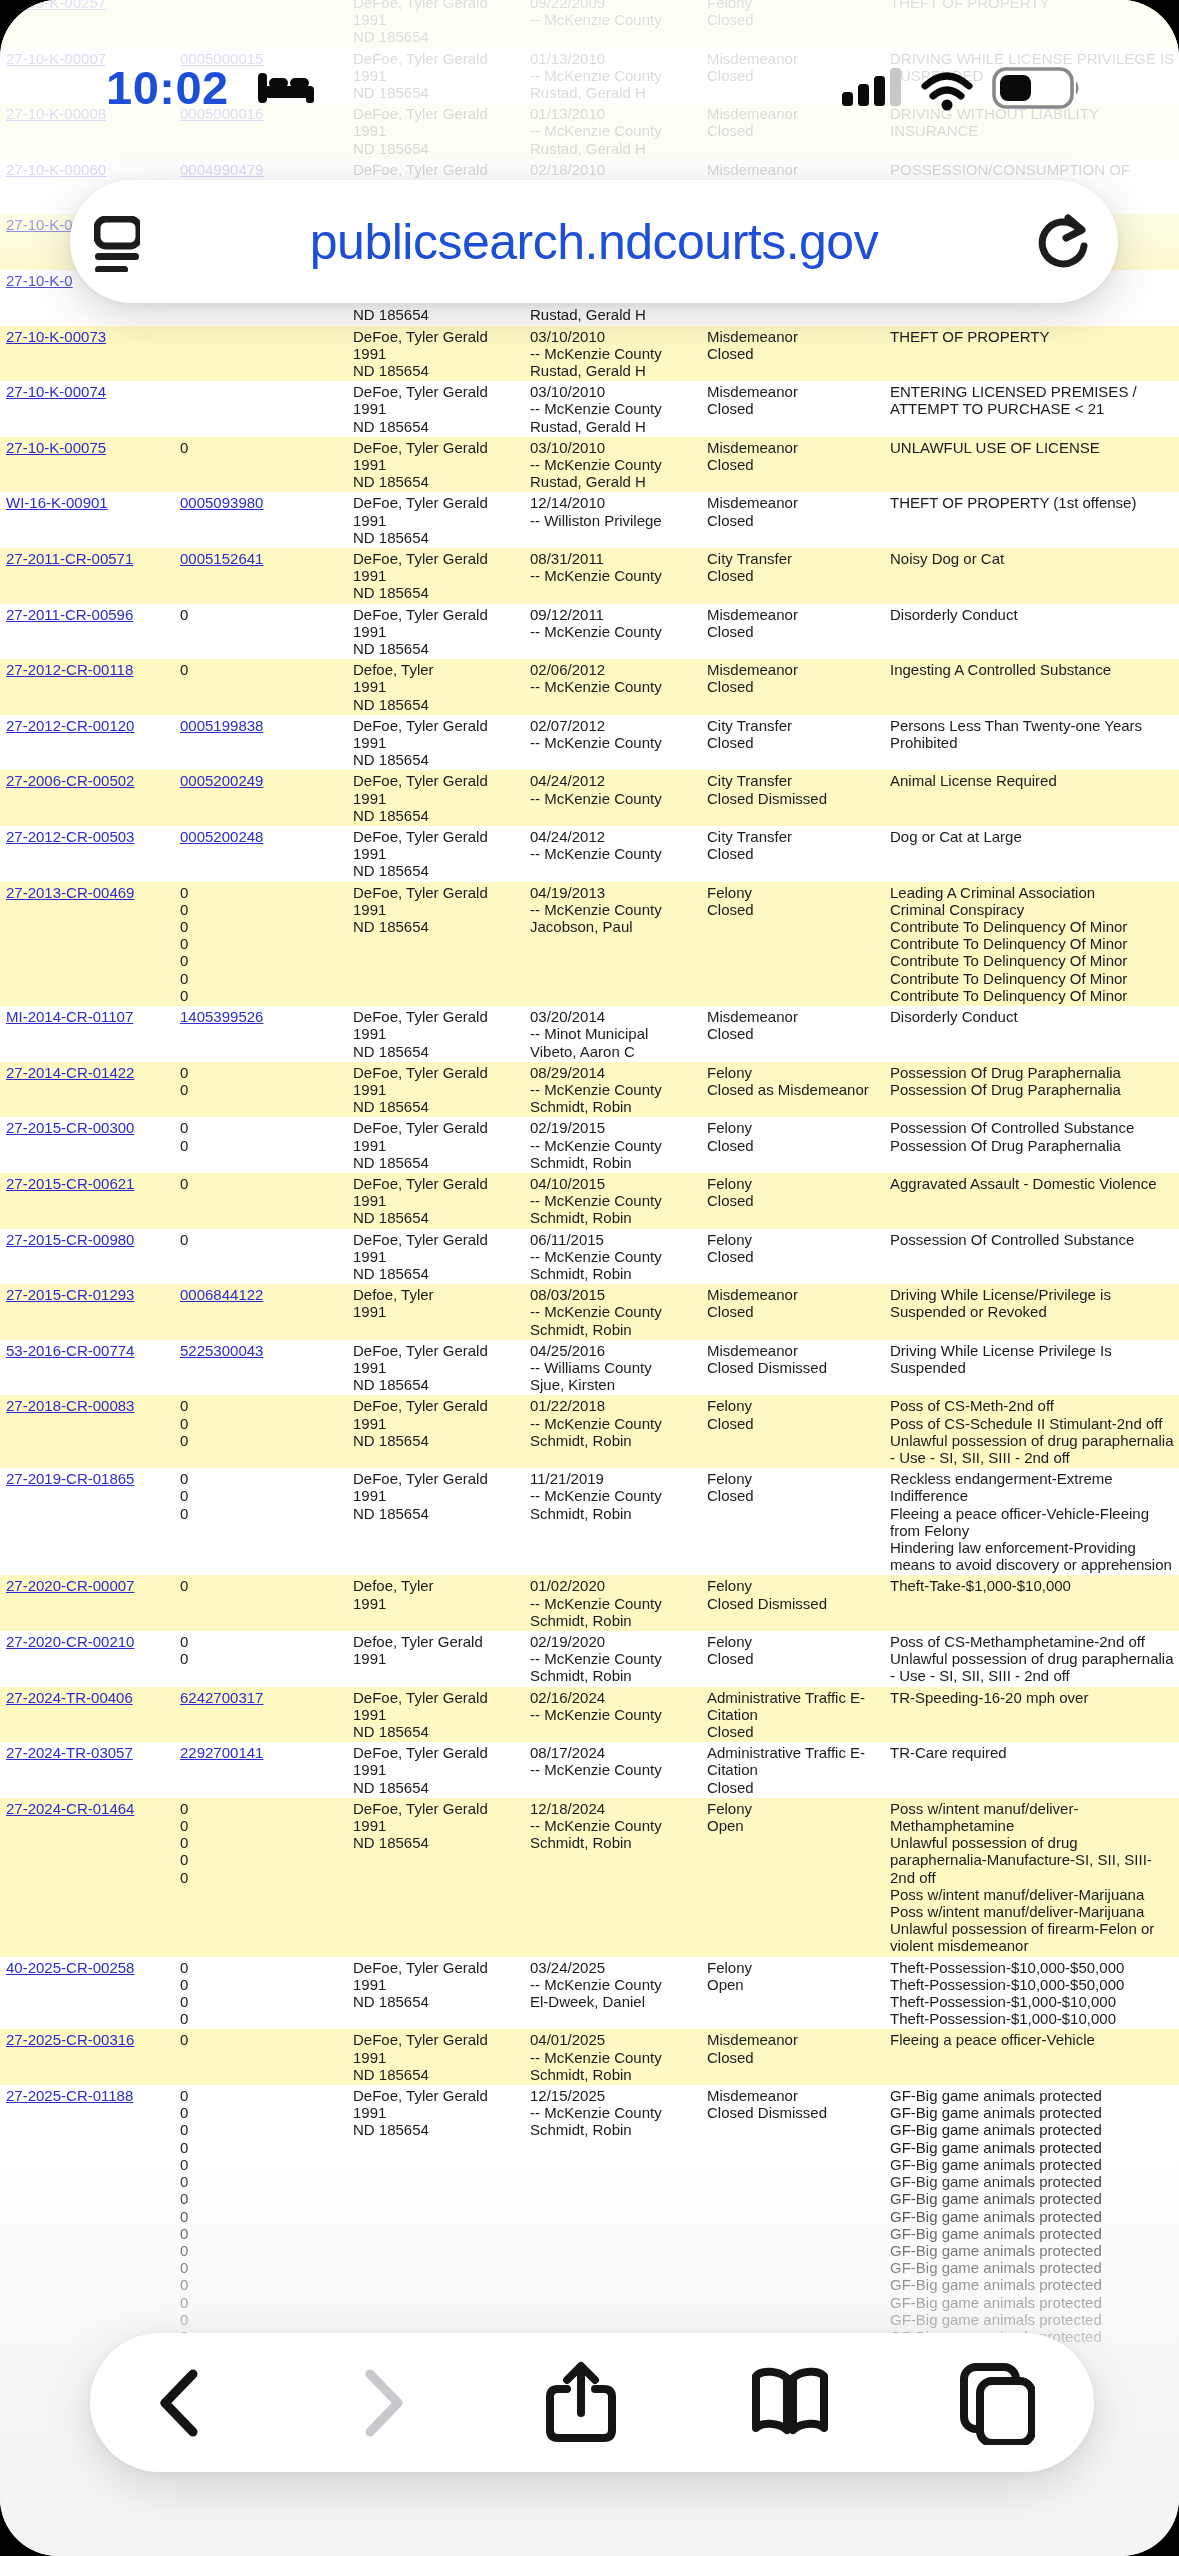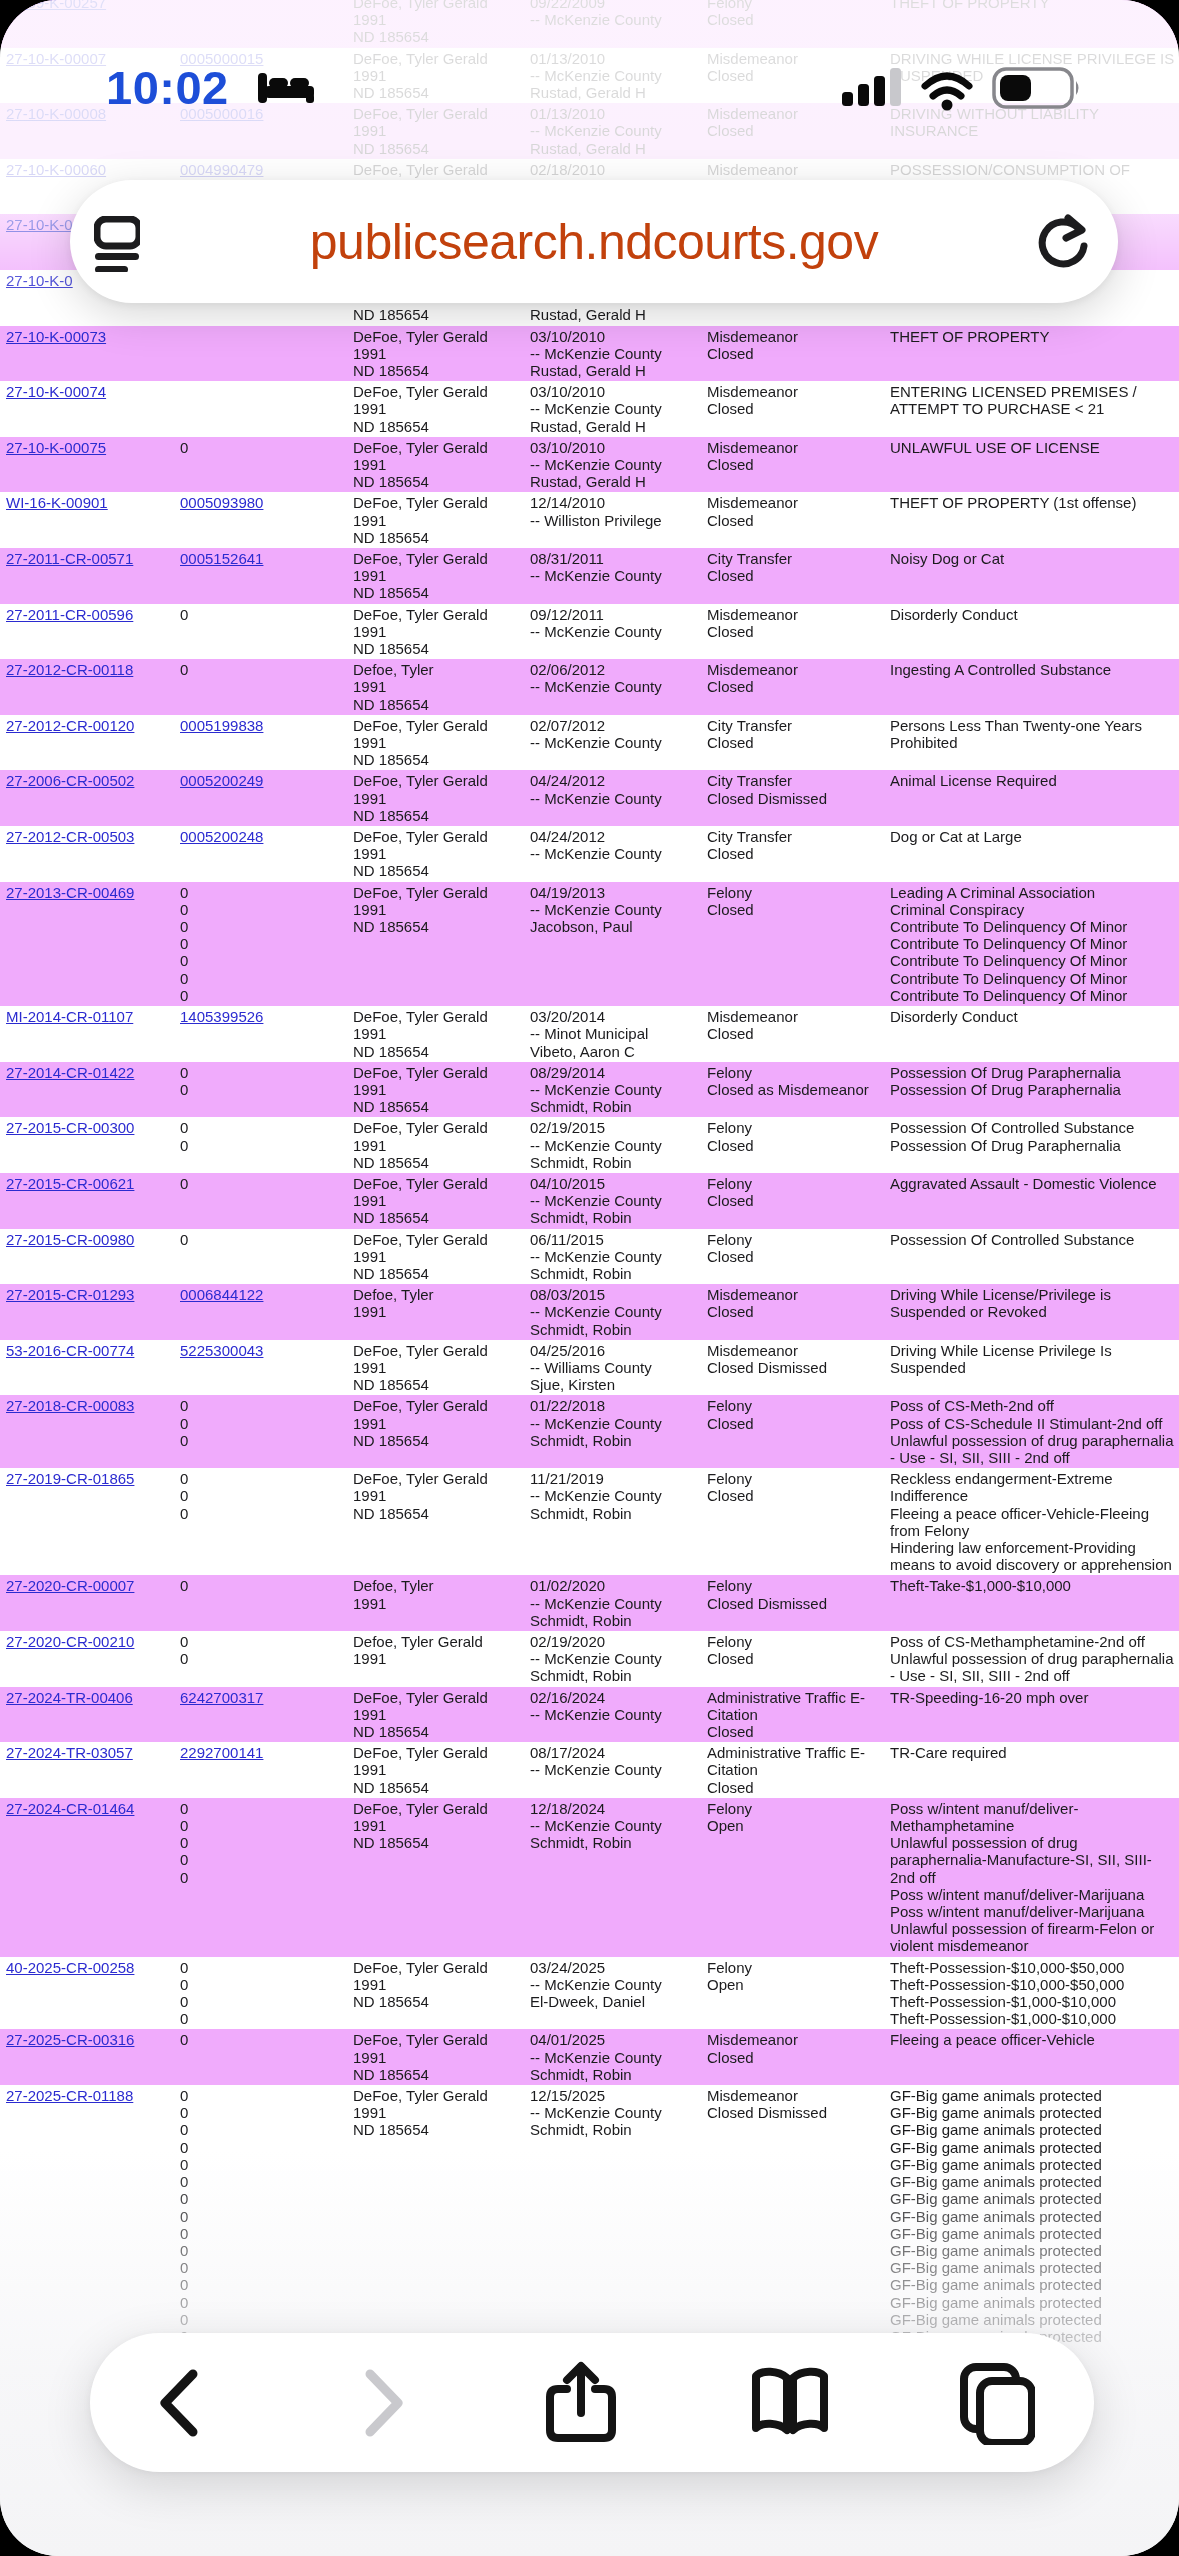"publicsearch.ndcourts.gov" .urltext { color: #c2410c -> #1d4ed8 }
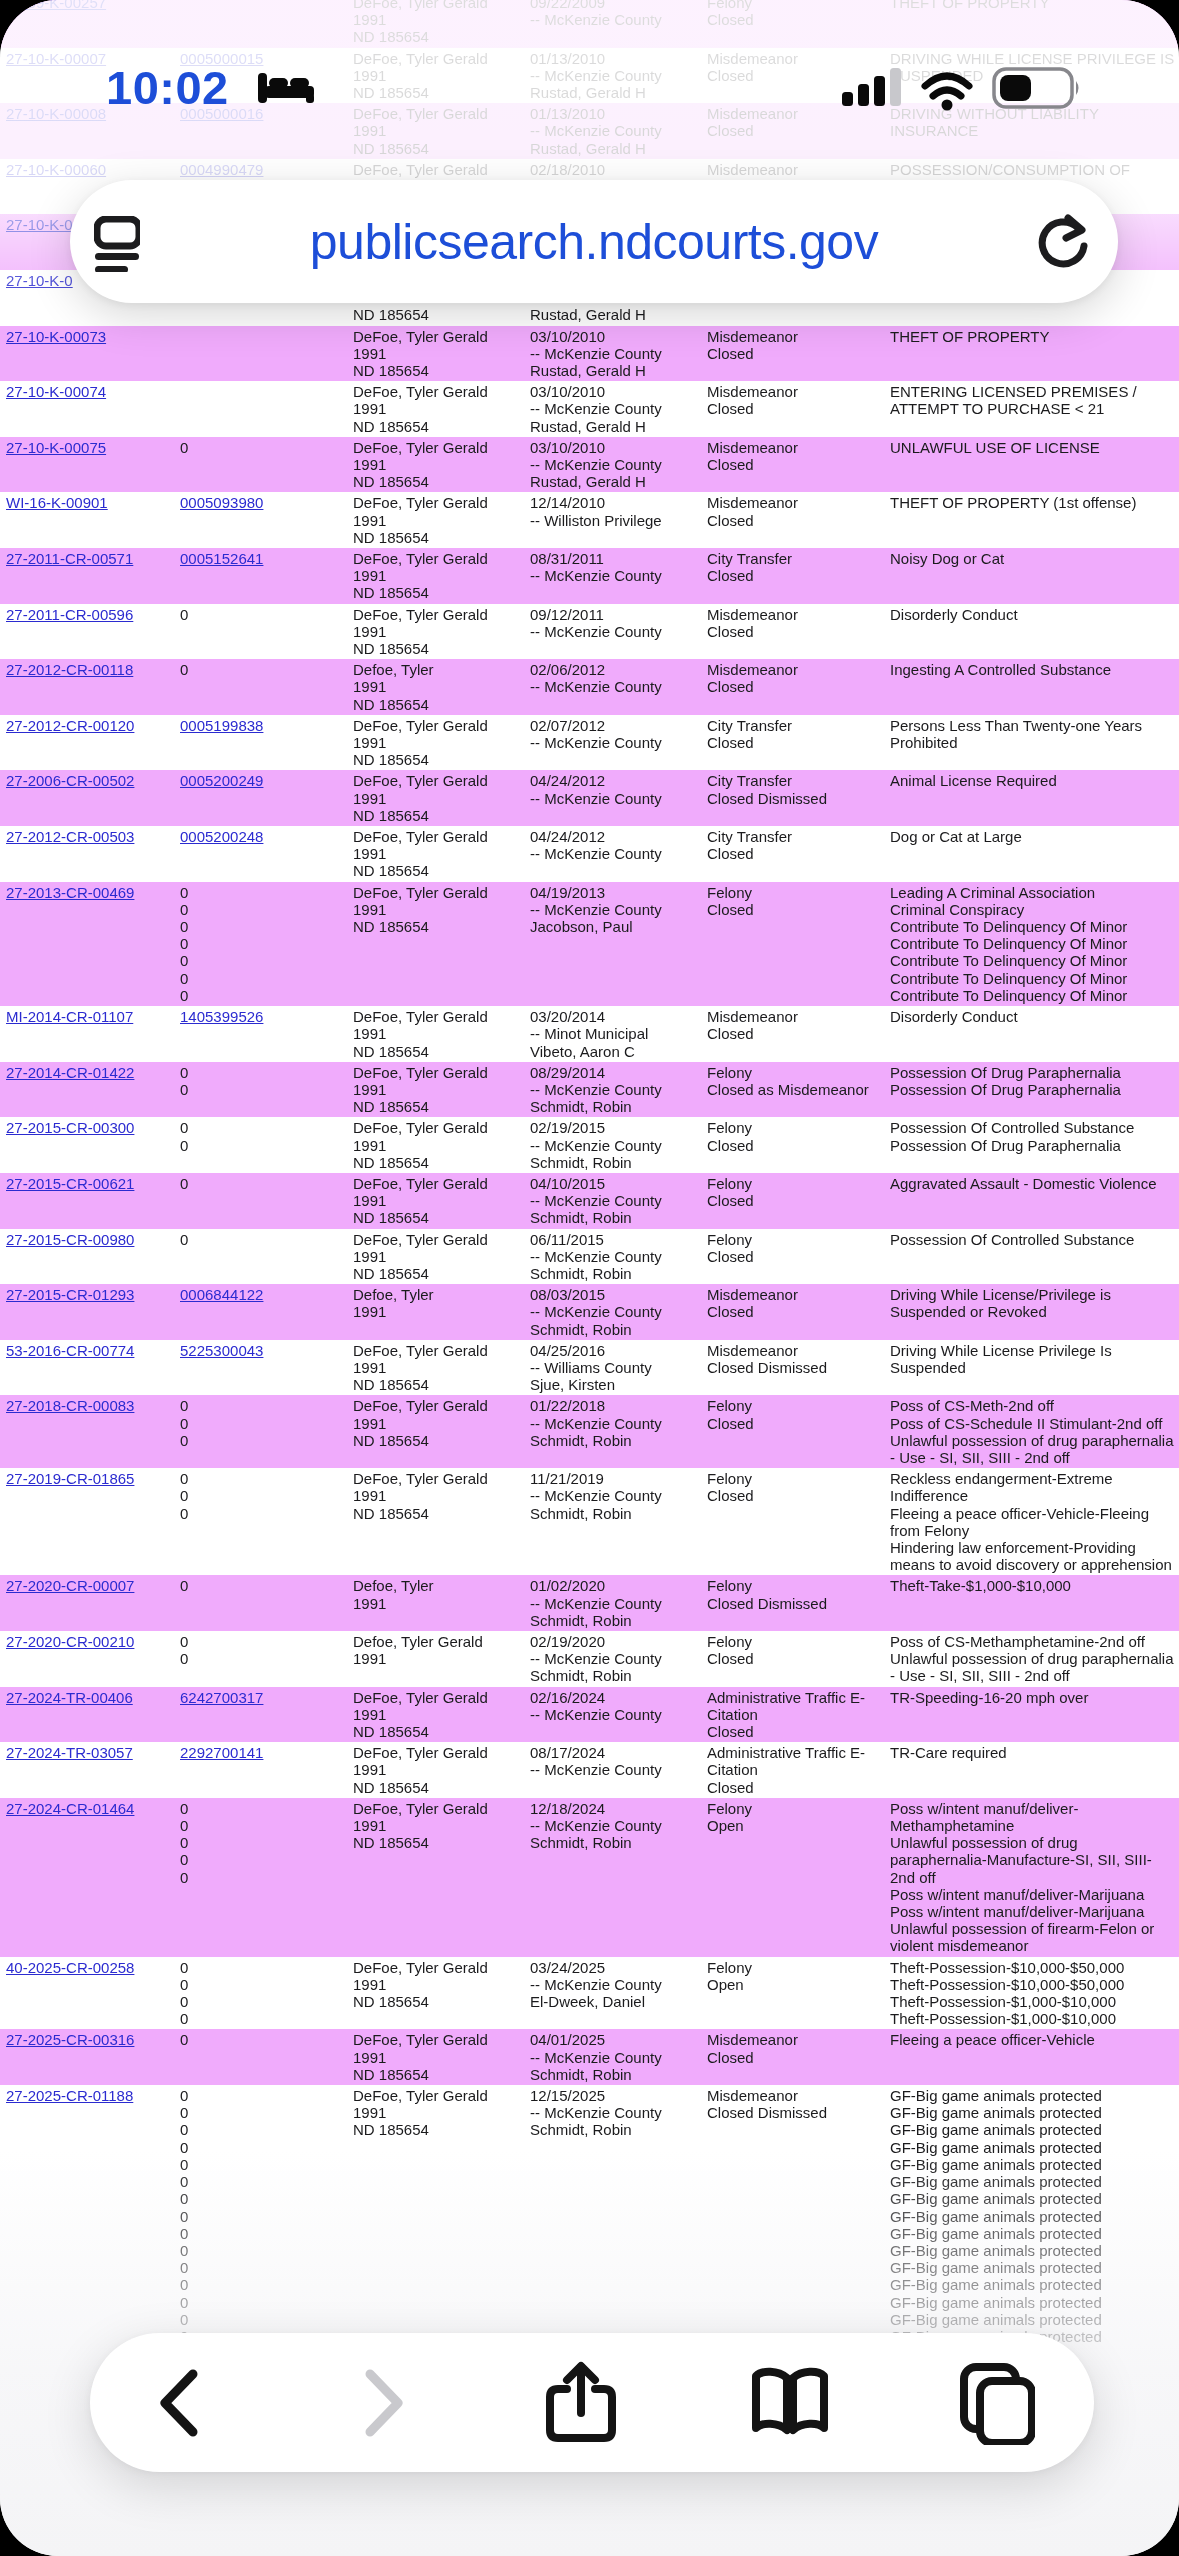"27-10-K-00073" .row.alt { background: #f0abfc -> #fef9c3 }
